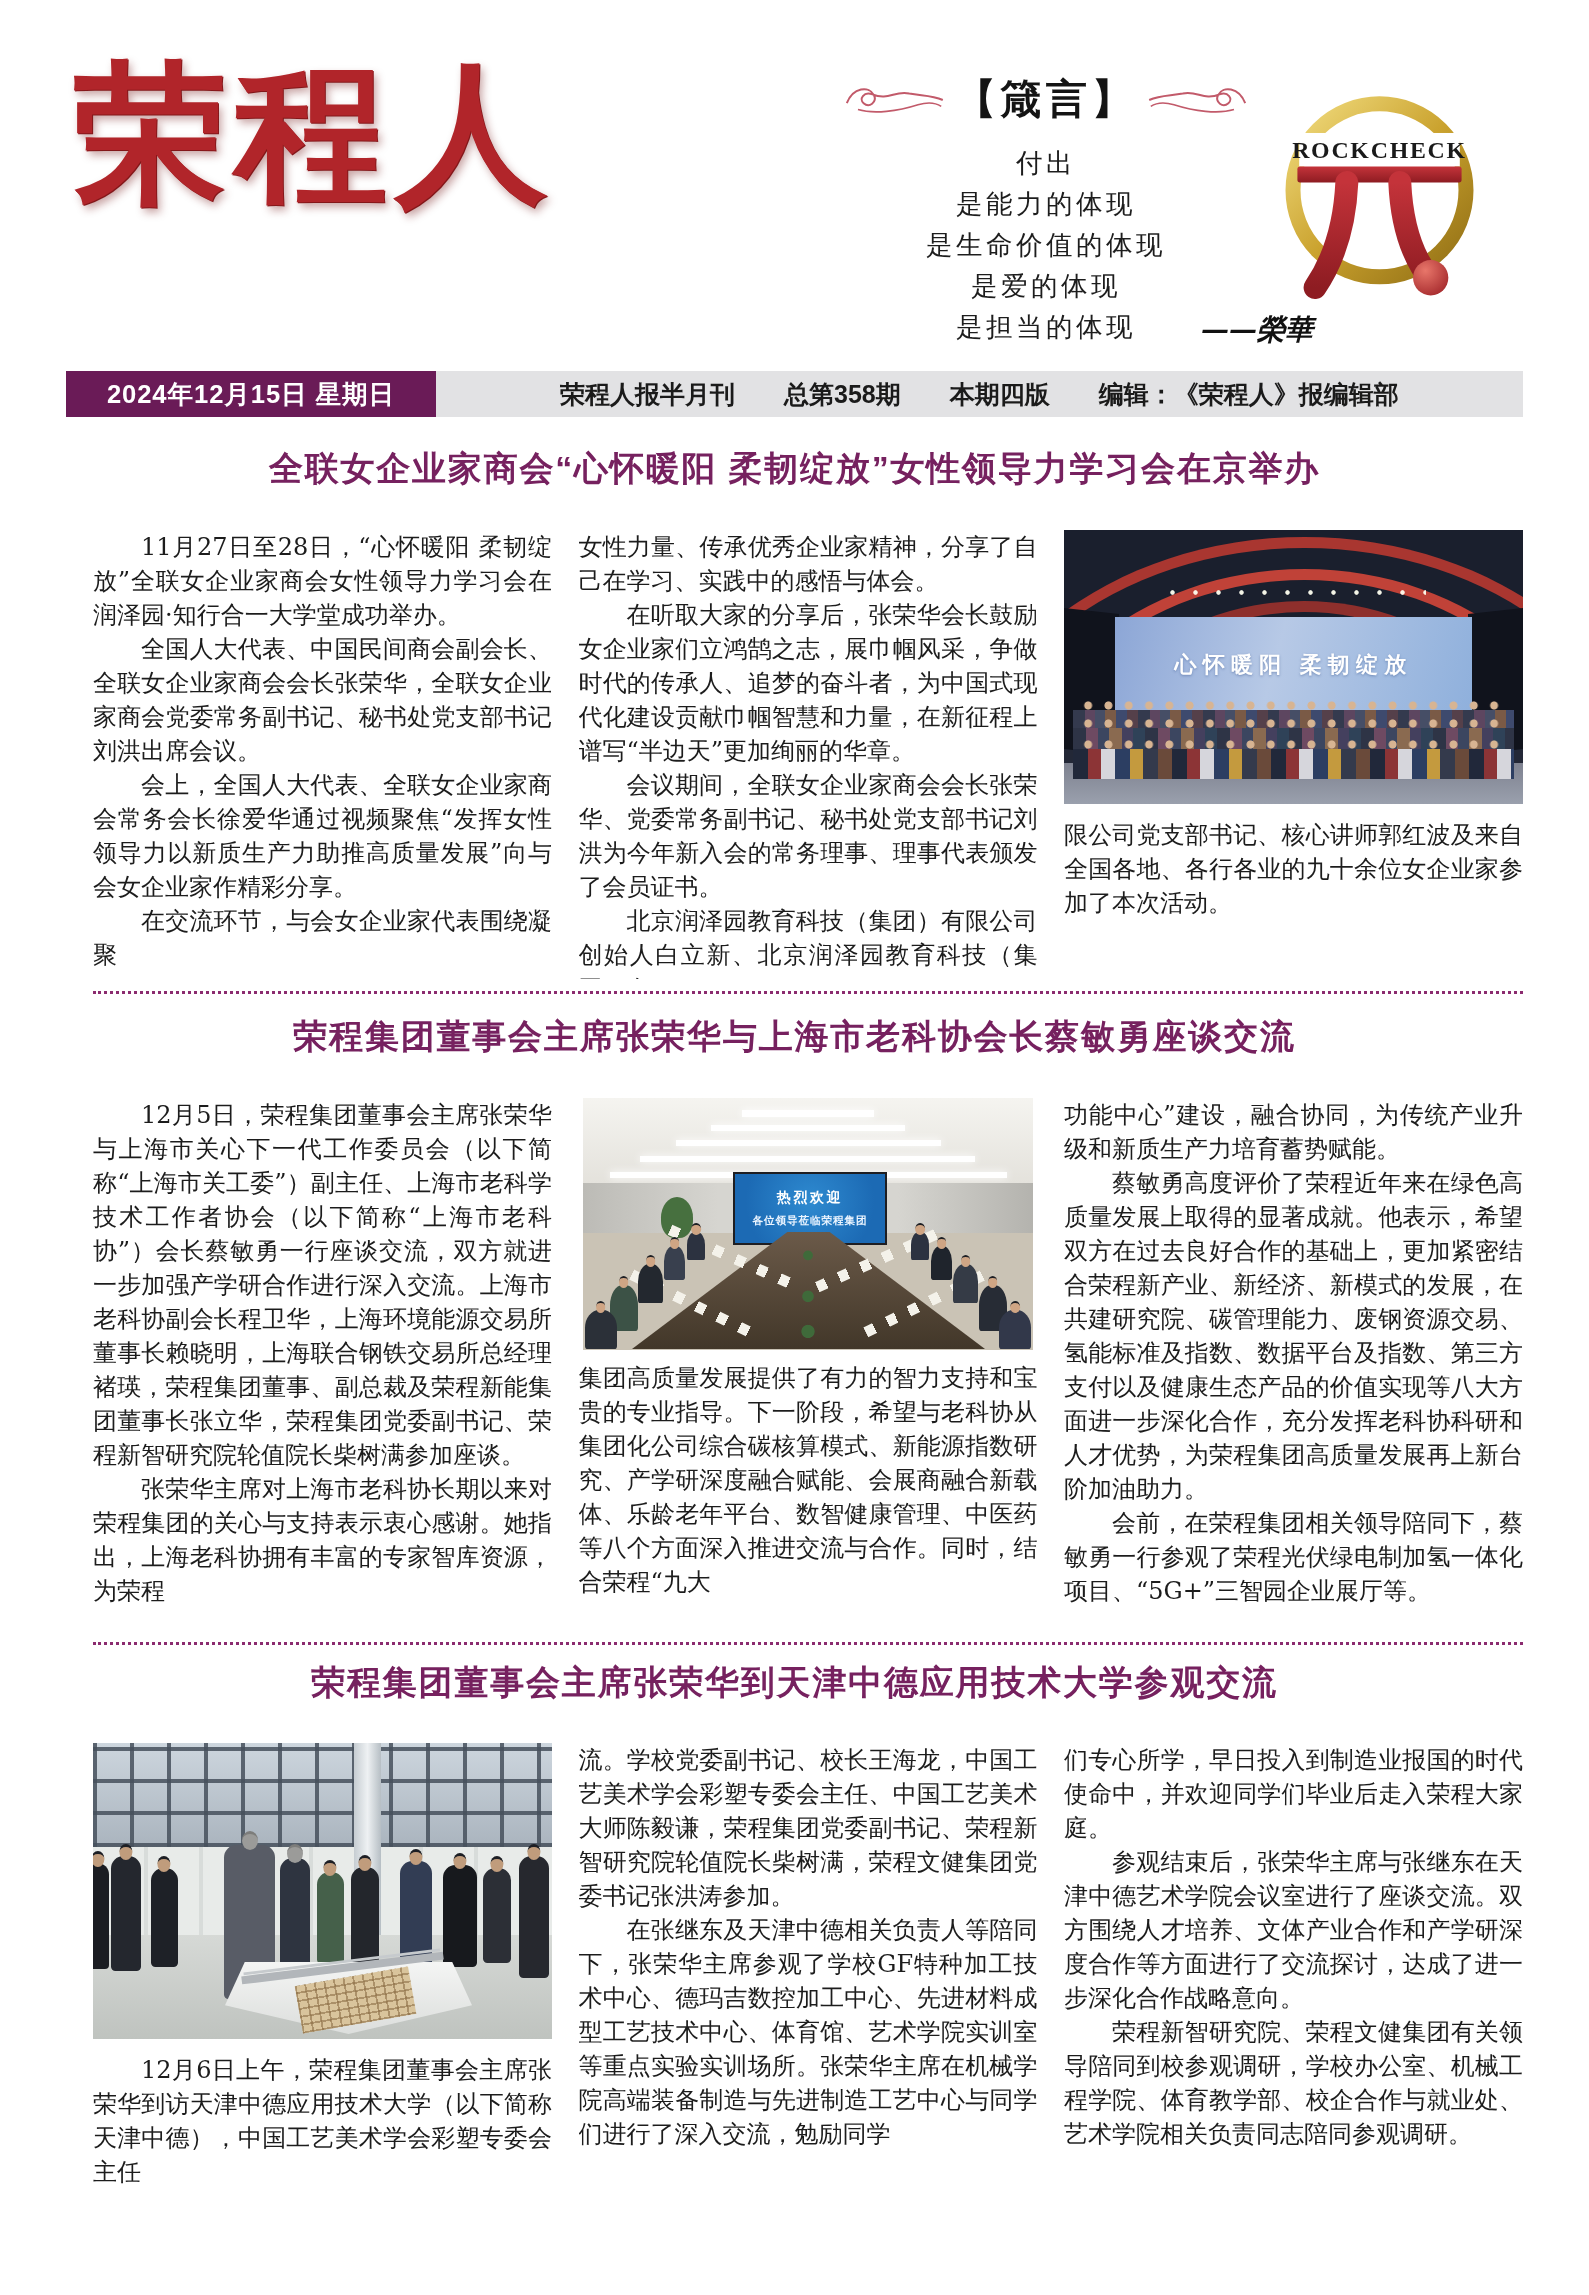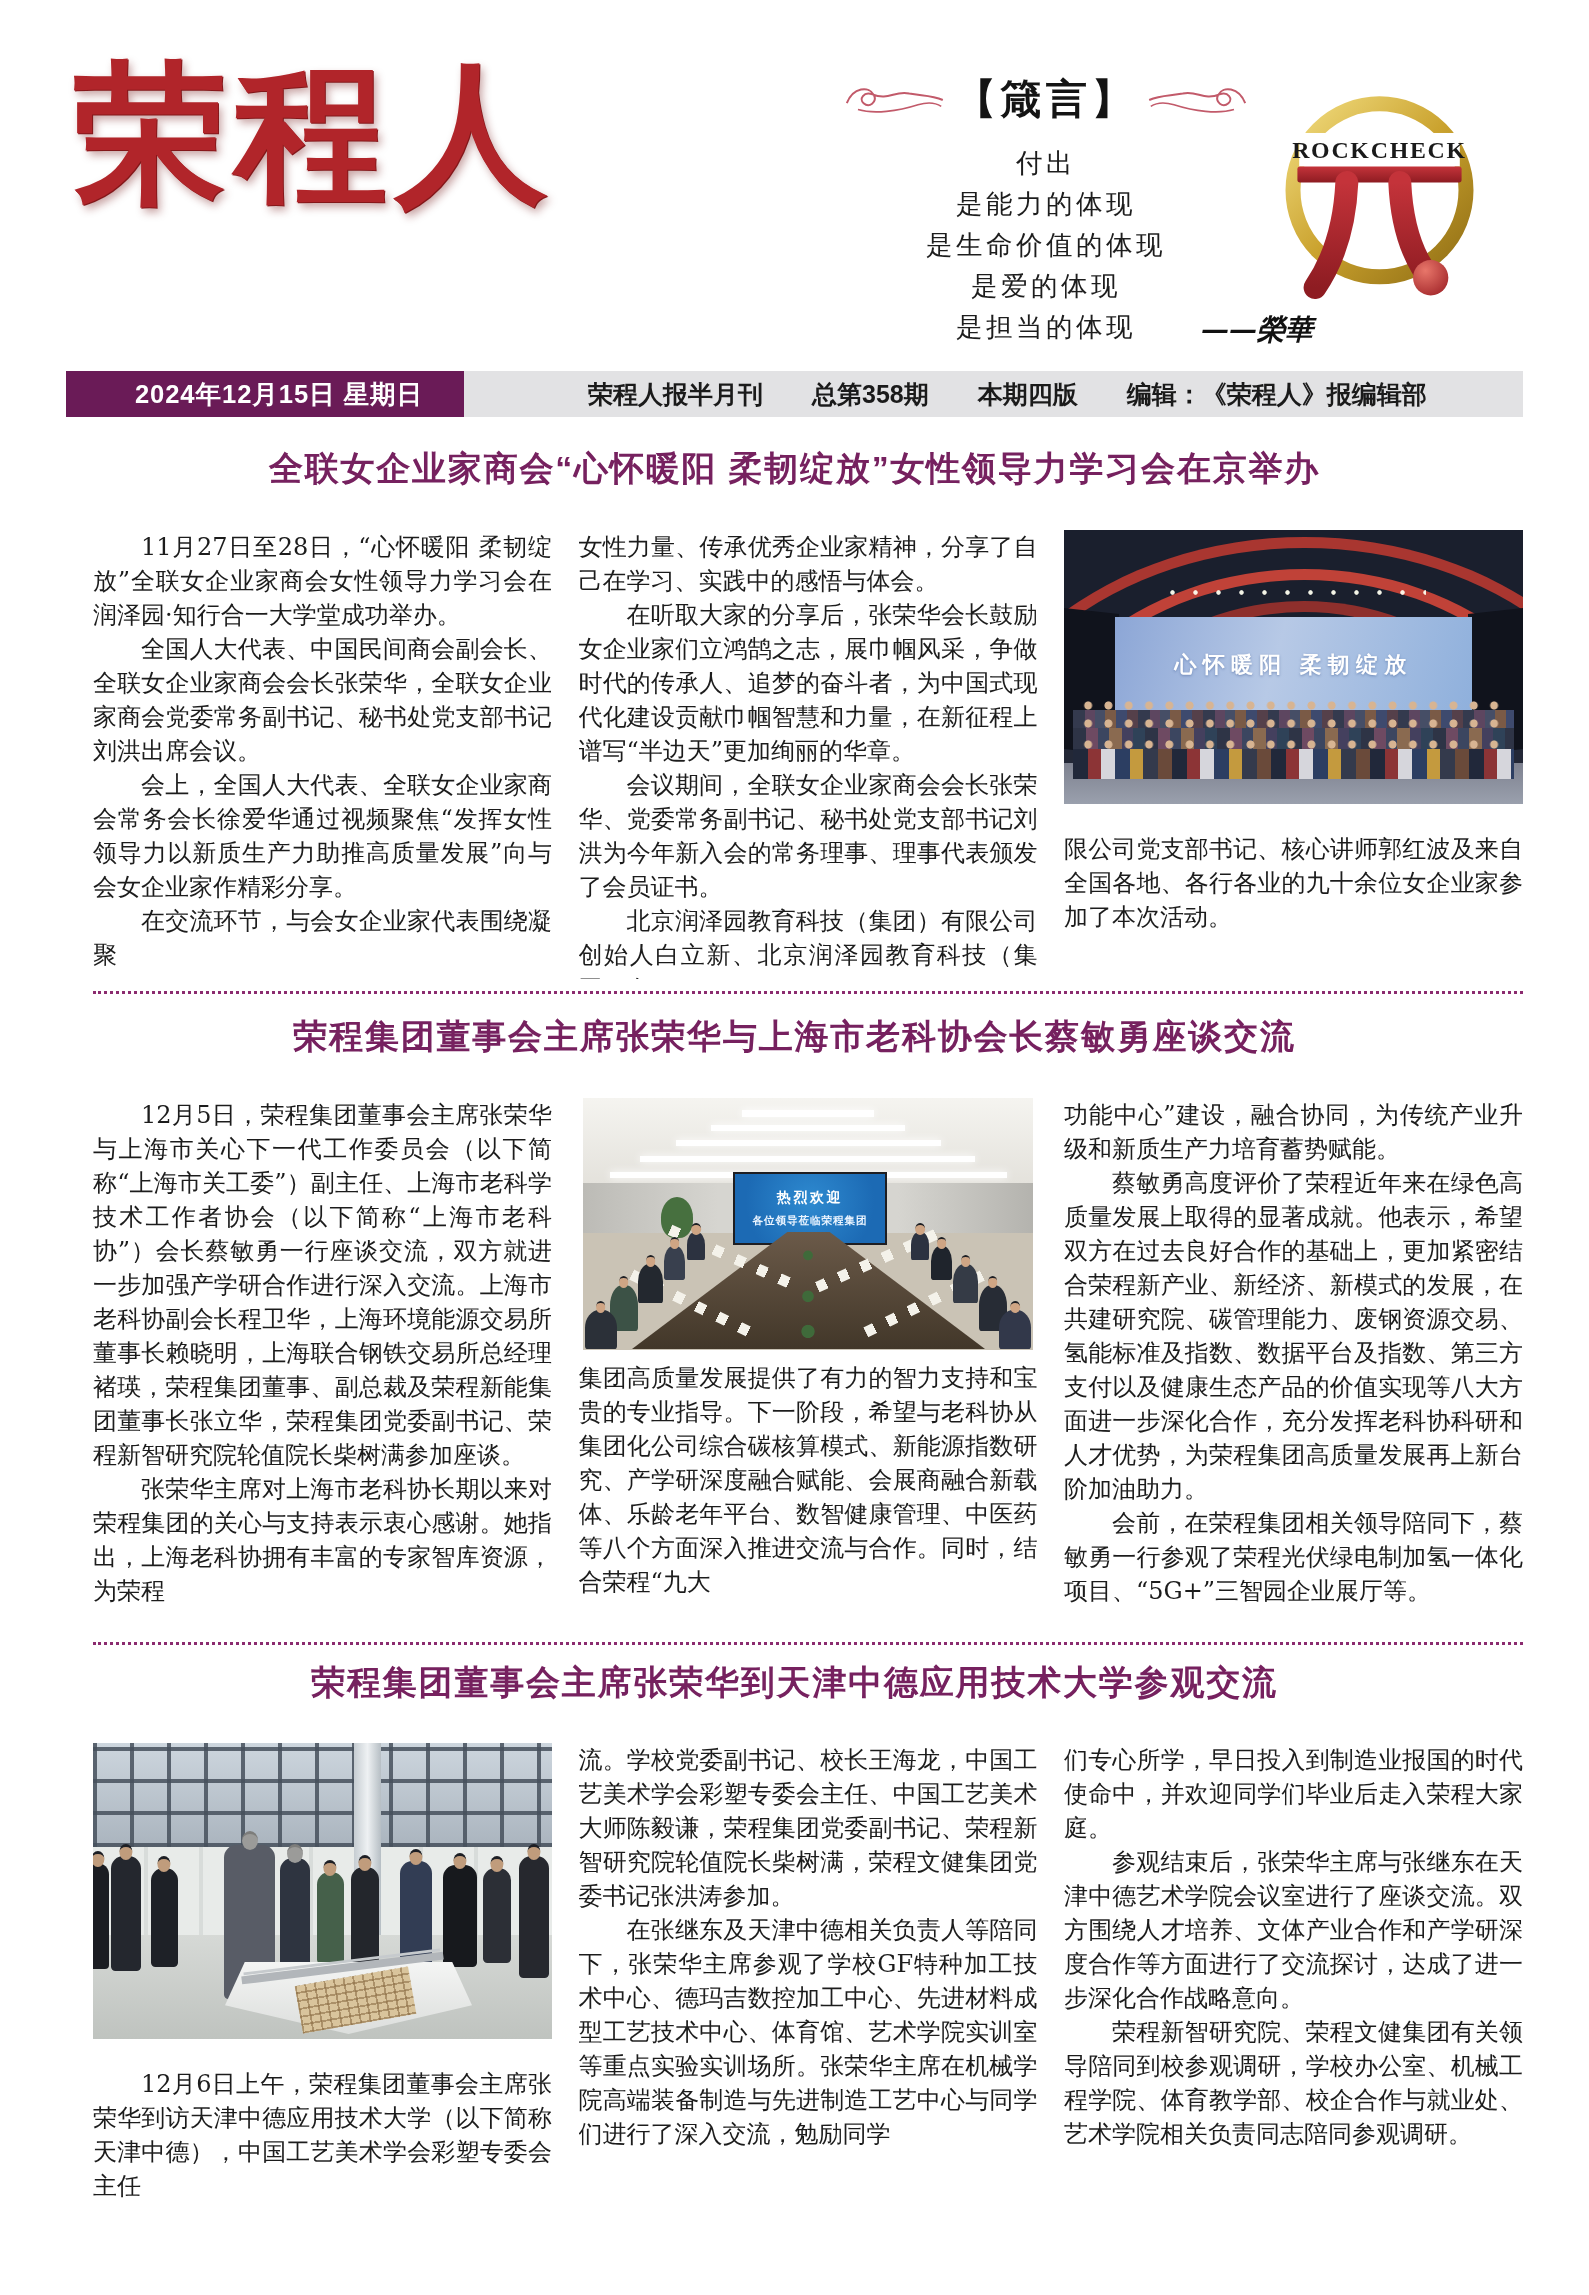"2024年12月15日 星期日" .date-box { padding-left: 28px -> none }
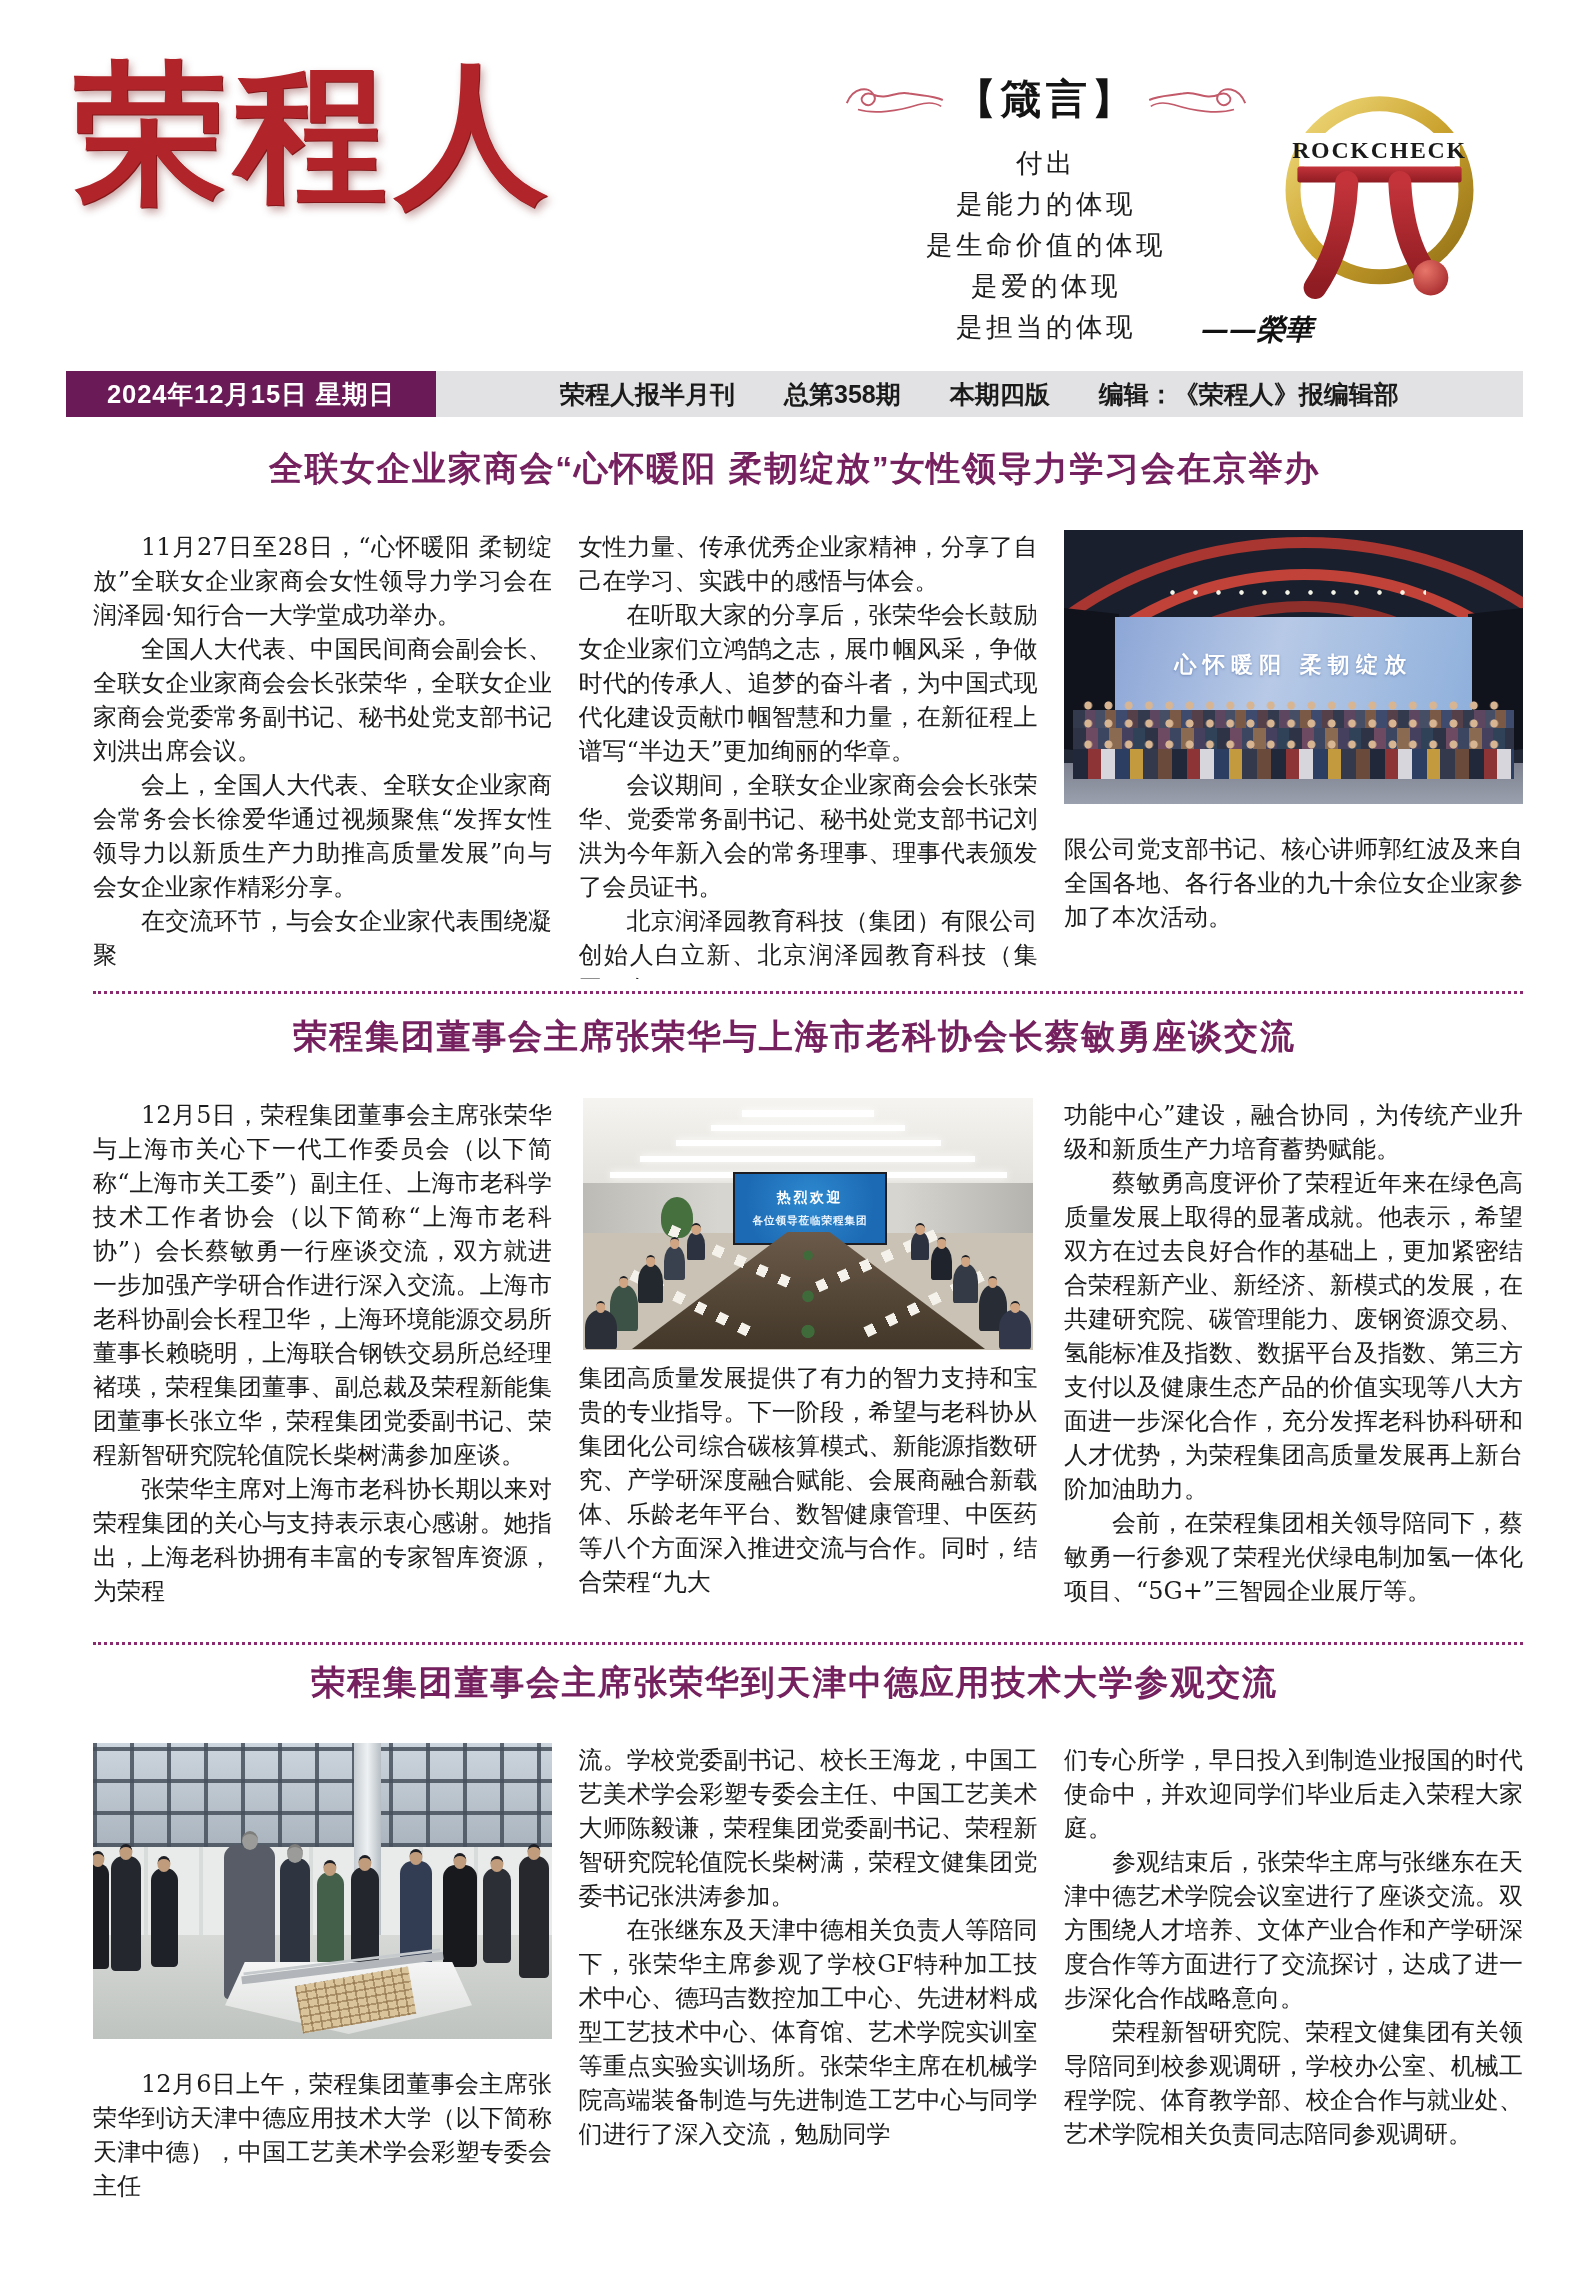"心怀暖阳 柔韧绽放" .photo { margin-bottom: 28px -> 14px }
